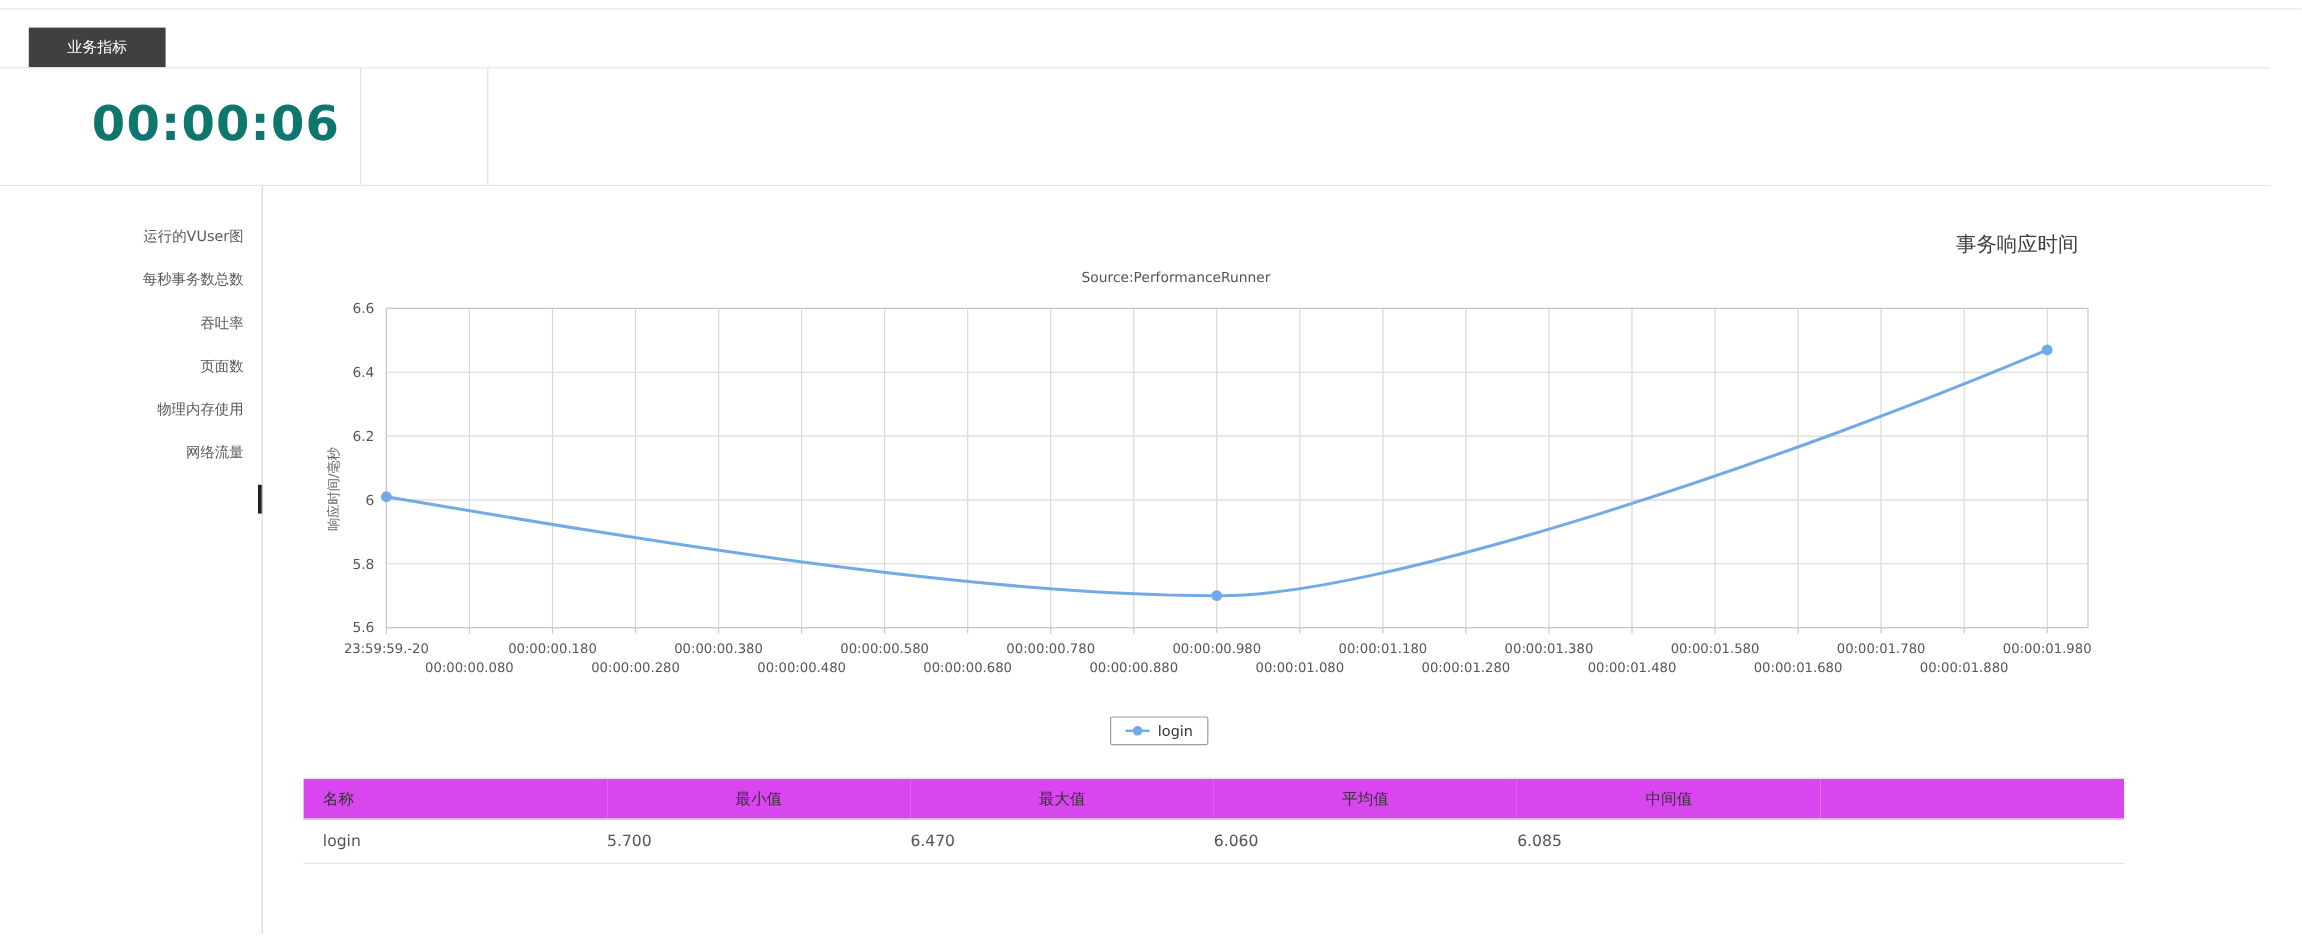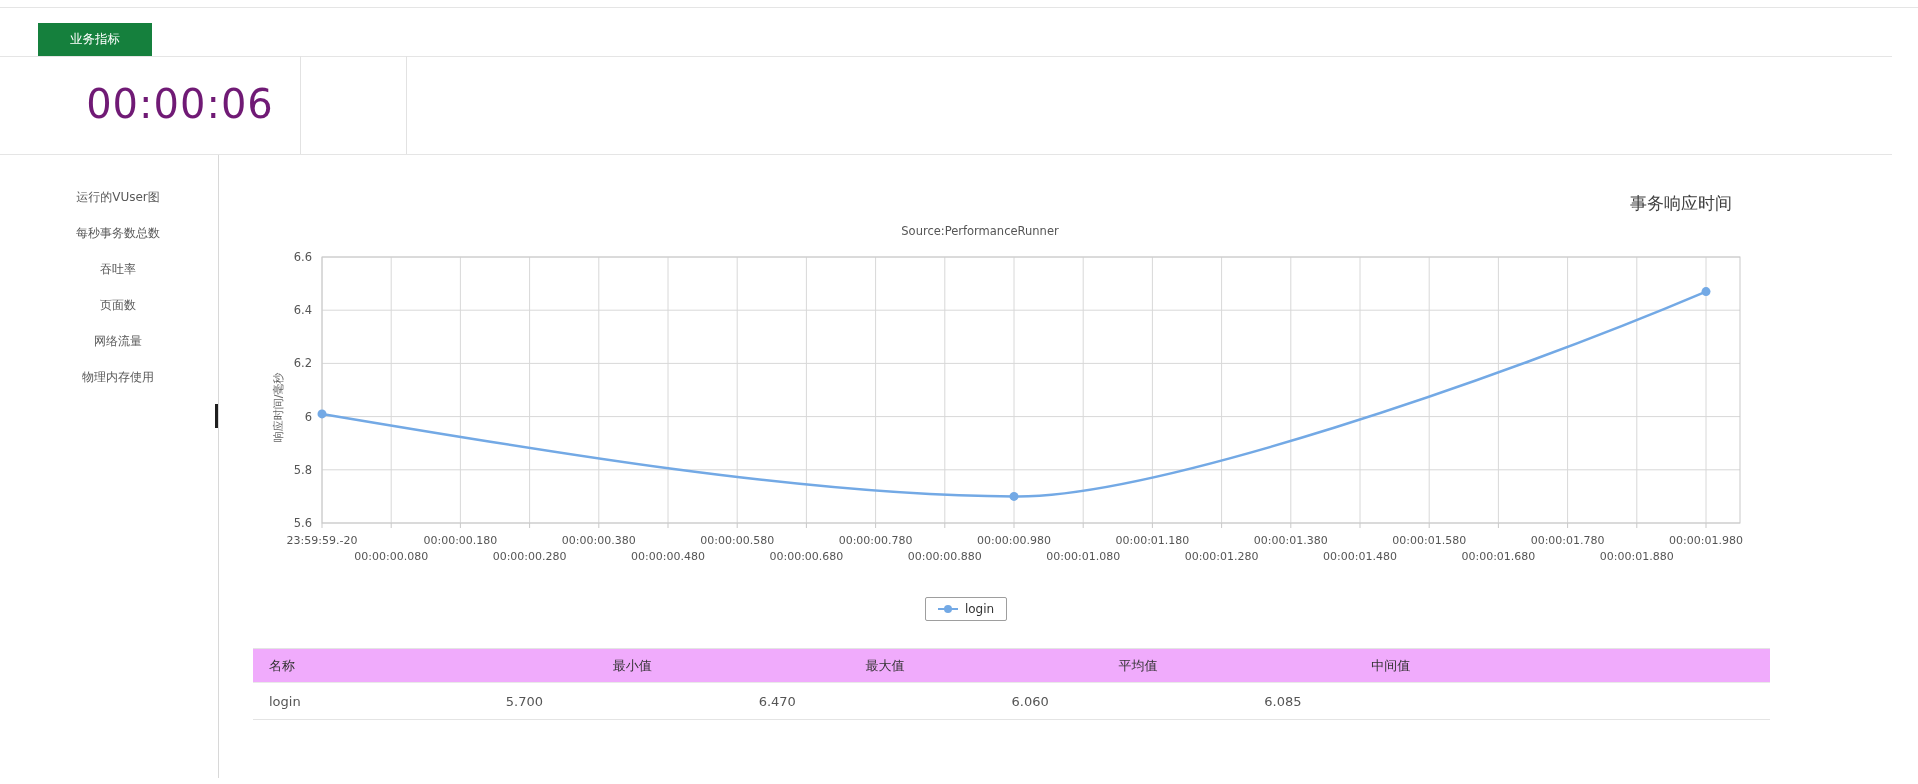"业务指标" .tab { background: #15803d -> #404040; left: 38px -> 24px }
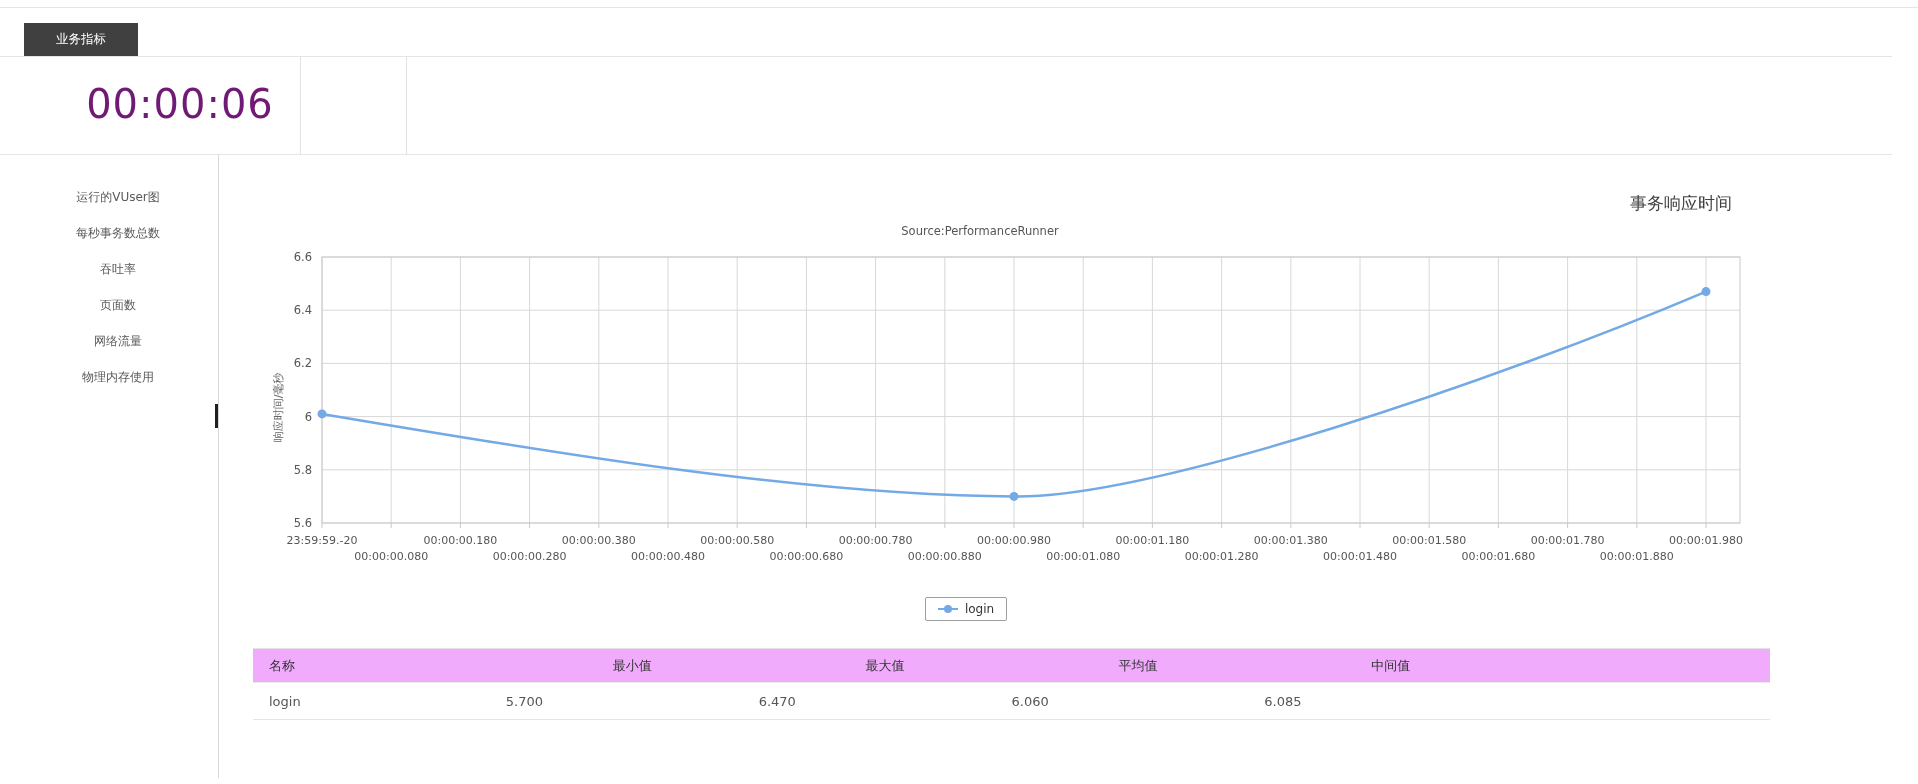"00:00:06" .timer { color: #701a75 -> #0f766e; font-weight: 400 -> 700 }
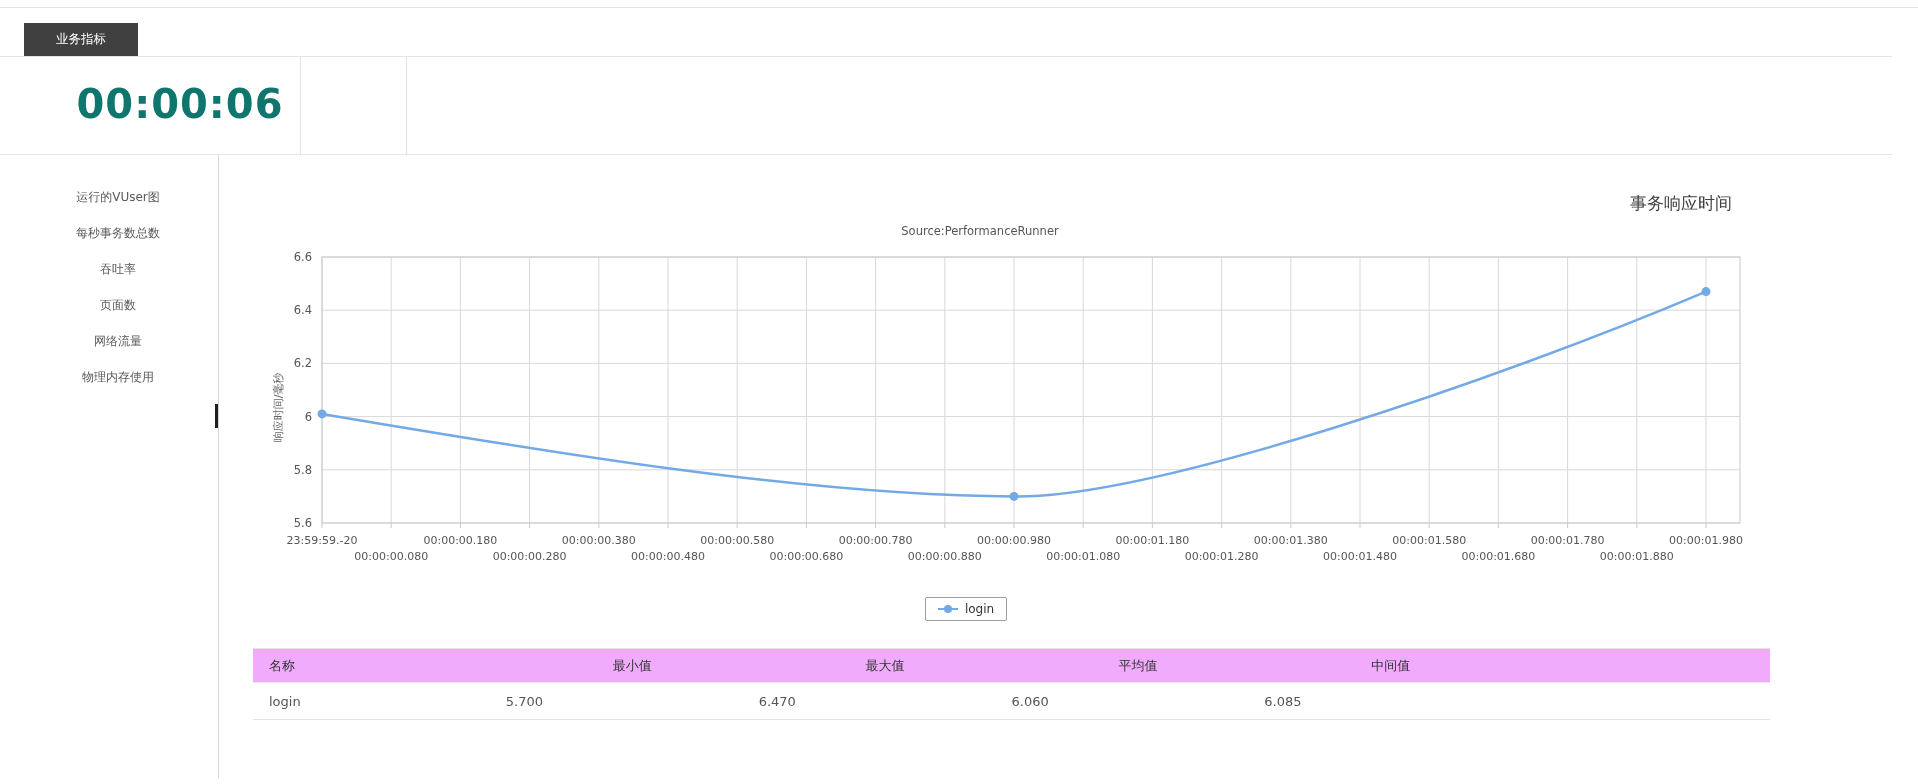"运行的VUser图" .side-item { justify-content: center -> flex-end }
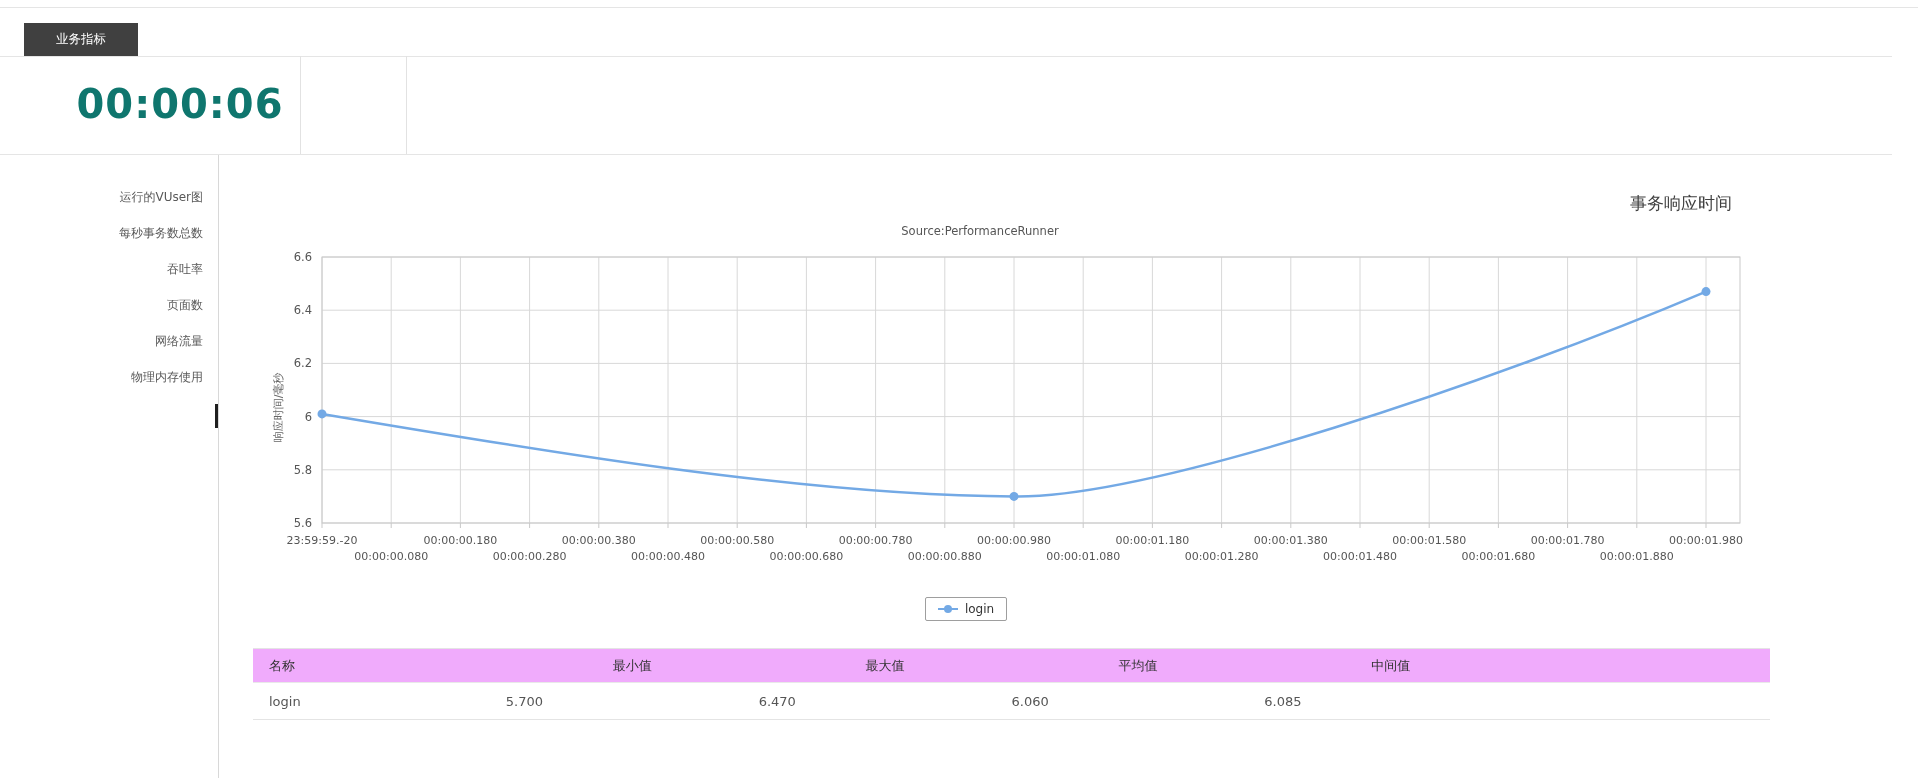"网络流量" div.side-item { order: before "物理内存使用" -> after "物理内存使用" }
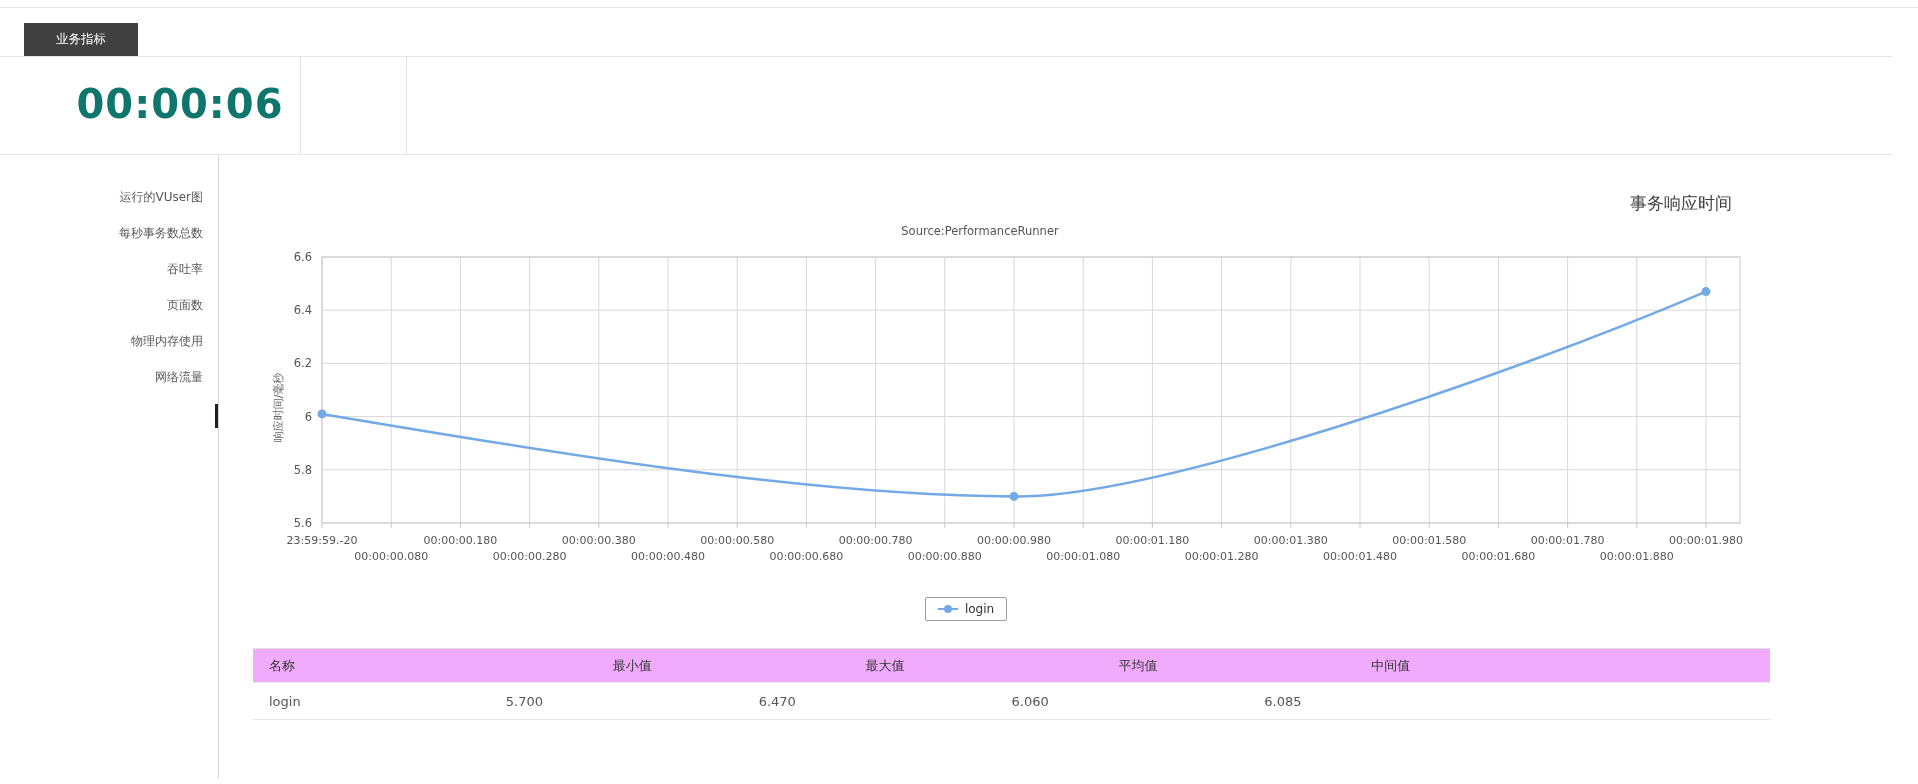"名称" .summary thead tr { background: #f0abfc -> #d946ef }
